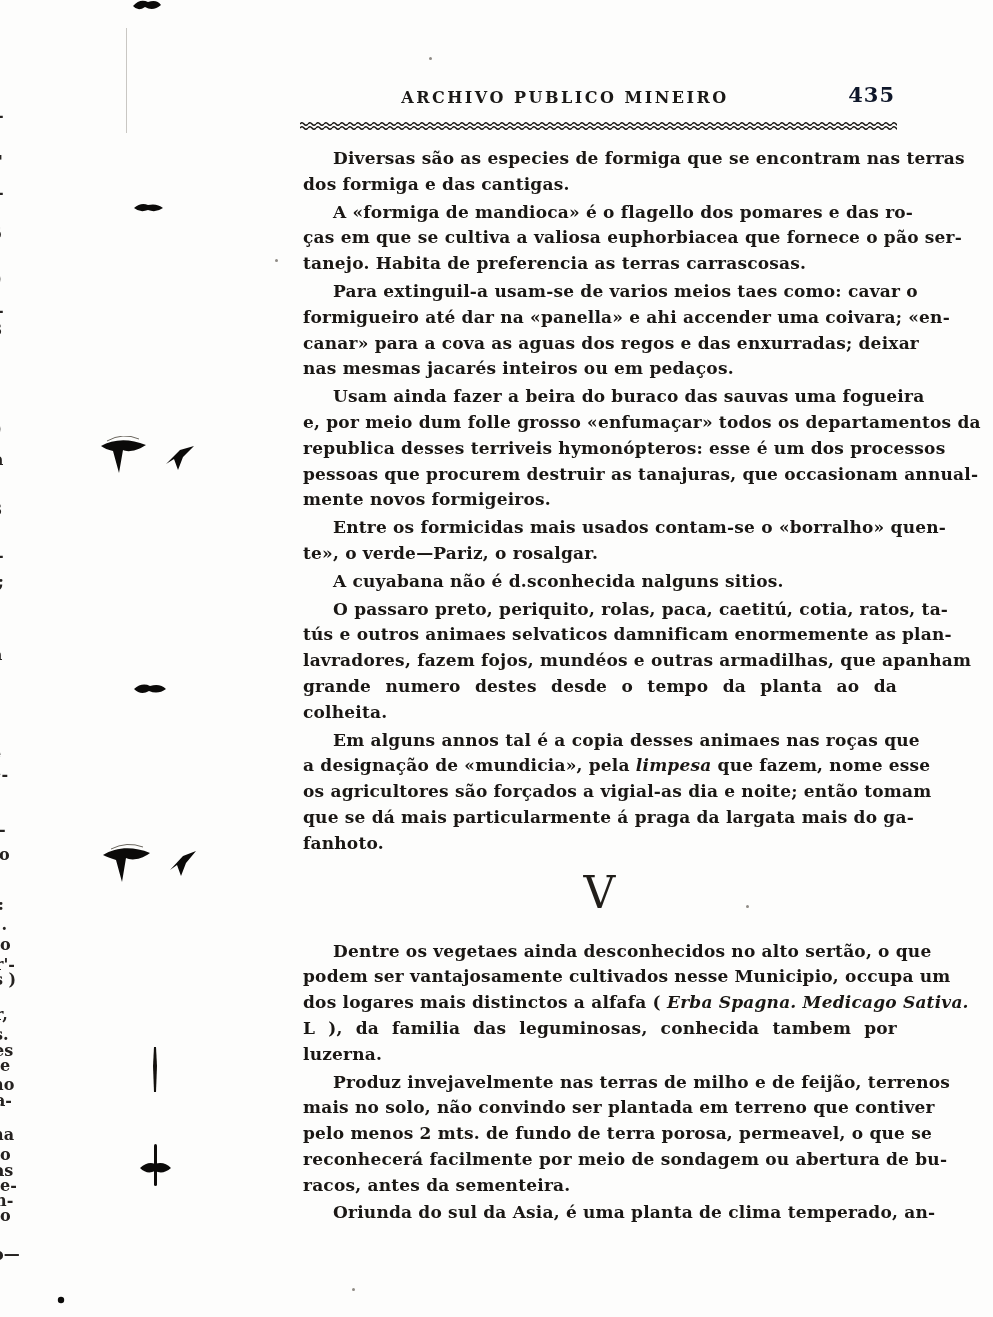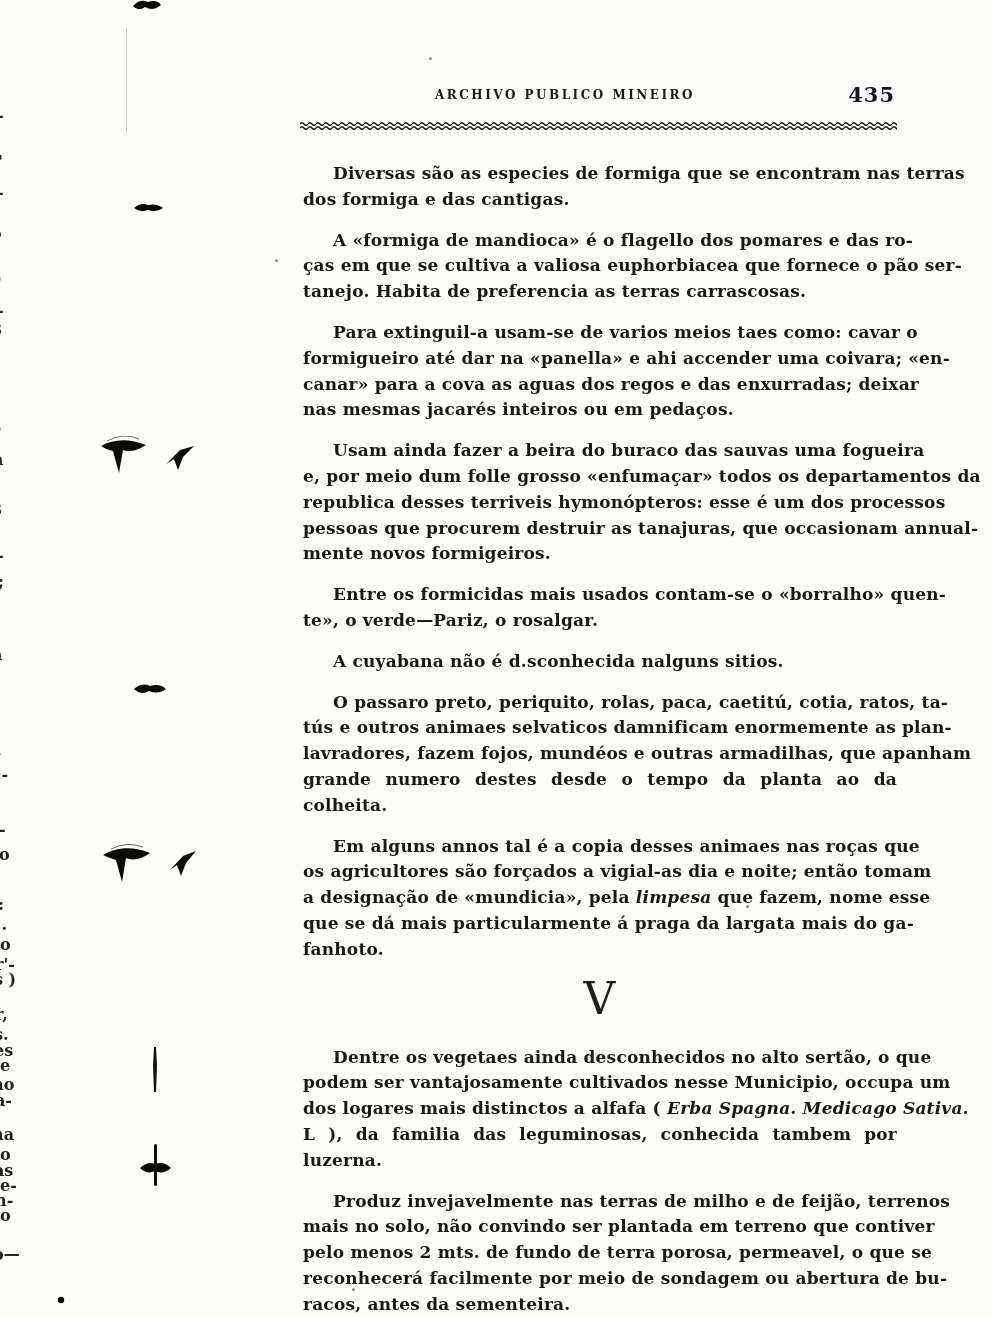"ARCHIVO PUBLICO MINEIRO" .running-title { font-size: 12px -> 16px }
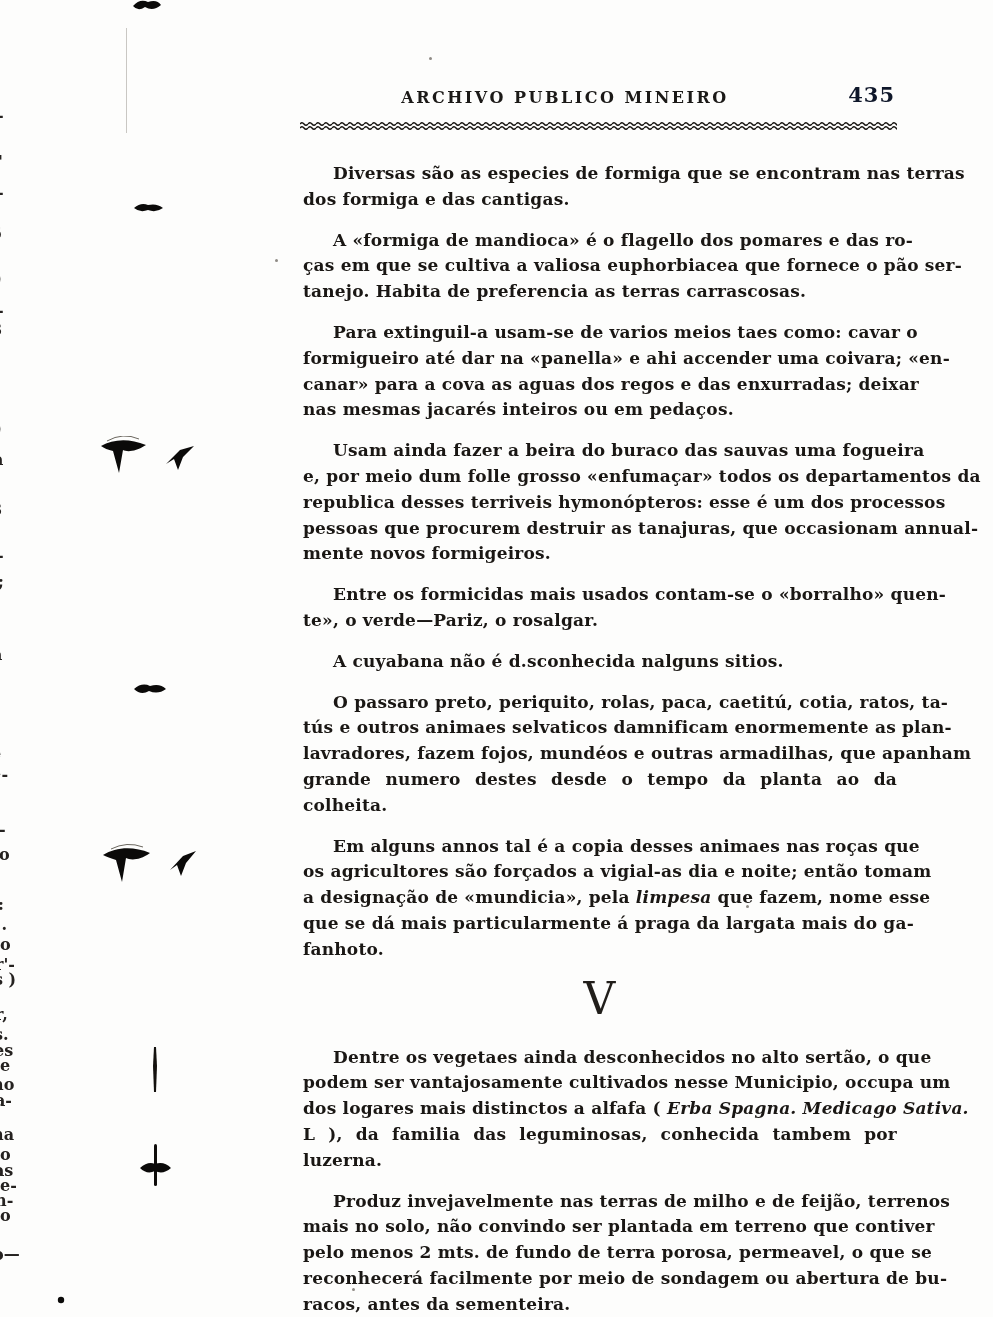"Diversas são as especies de" .paragraph { margin: 15px 0 2px 0 -> 0 0 2px 0 }
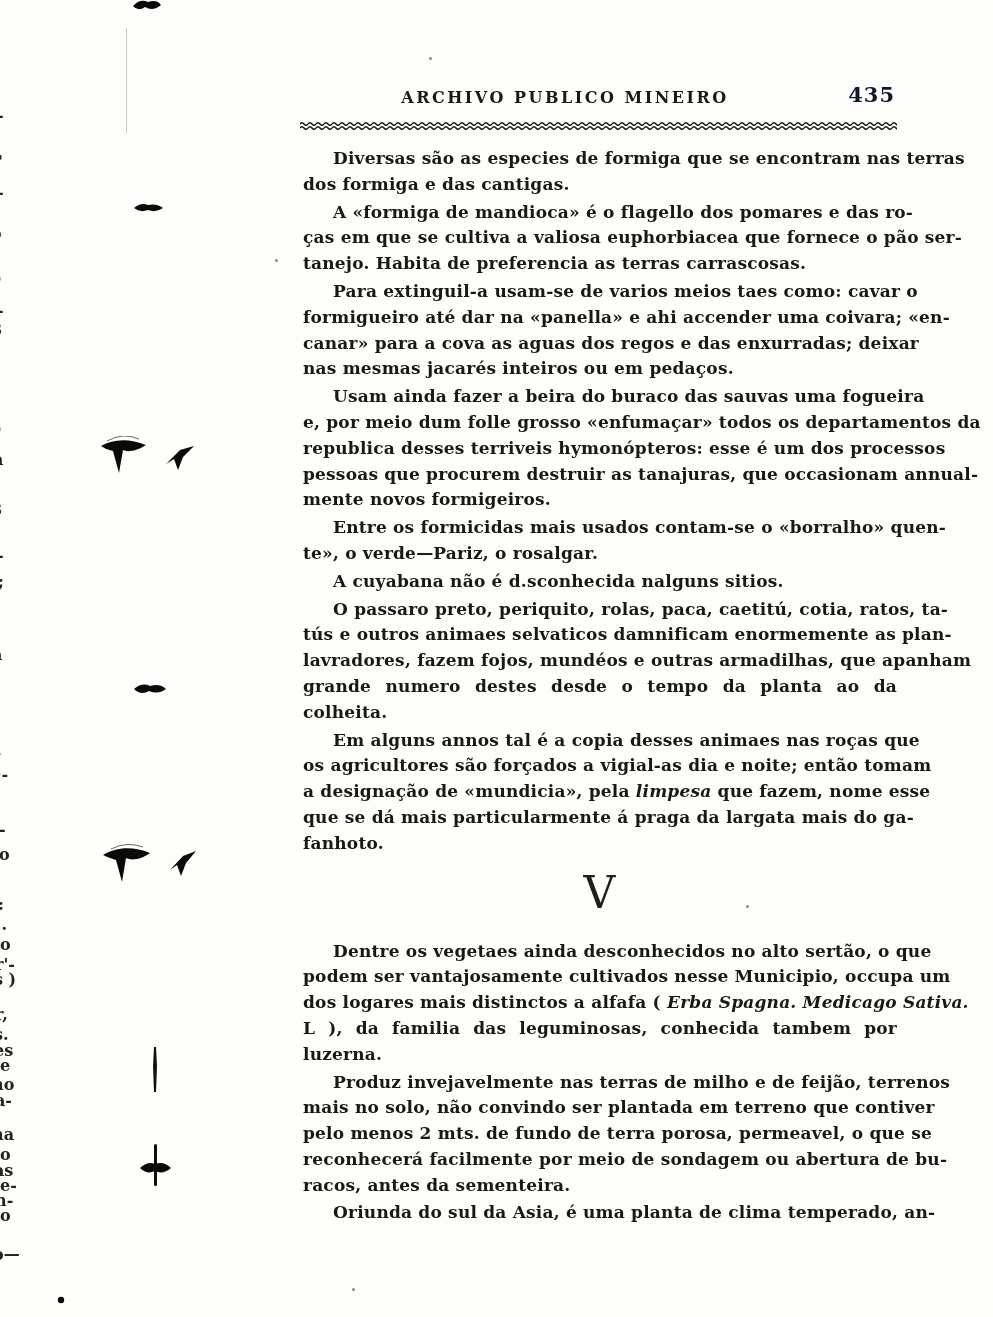"os agricultores são forçados a" span.line { order: before "a designação de «mundicia», pela" -> after "a designação de «mundicia», pela" }
